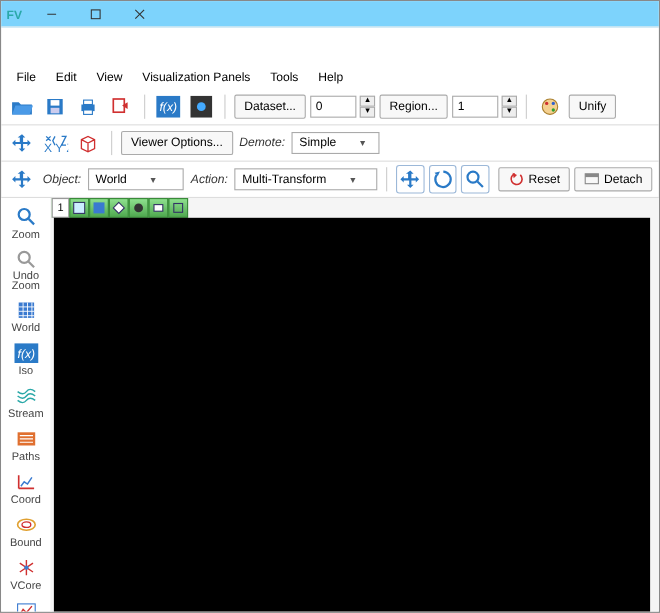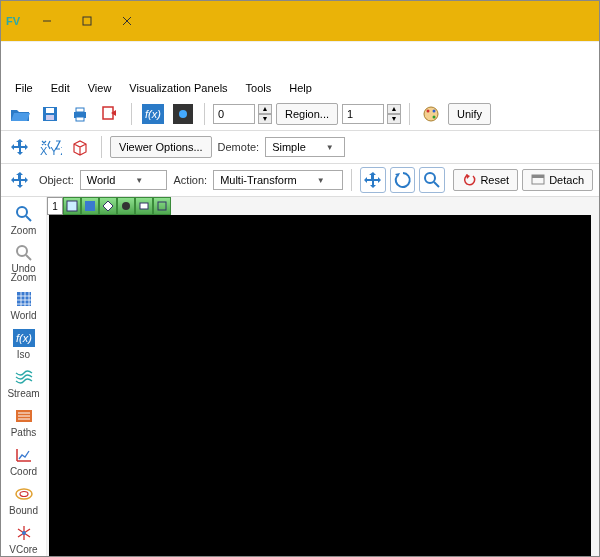"FV" .titlebar { background: #eab308 -> #7dd3fc; height: 41px -> 24px }
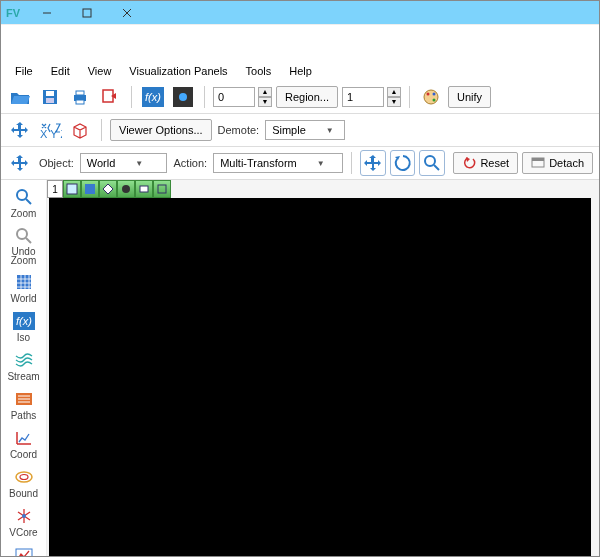"Dataset..." button.txtbtn { html: none -> <button> <span>Dataset...</span> </button> }
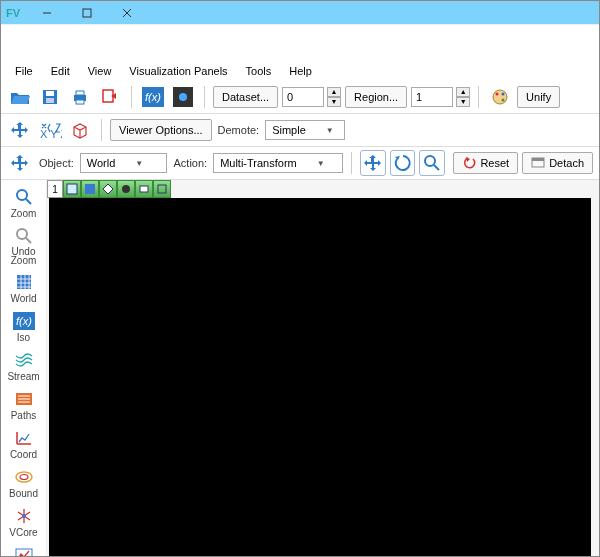"Demote:" .label { font-style: none -> italic }
